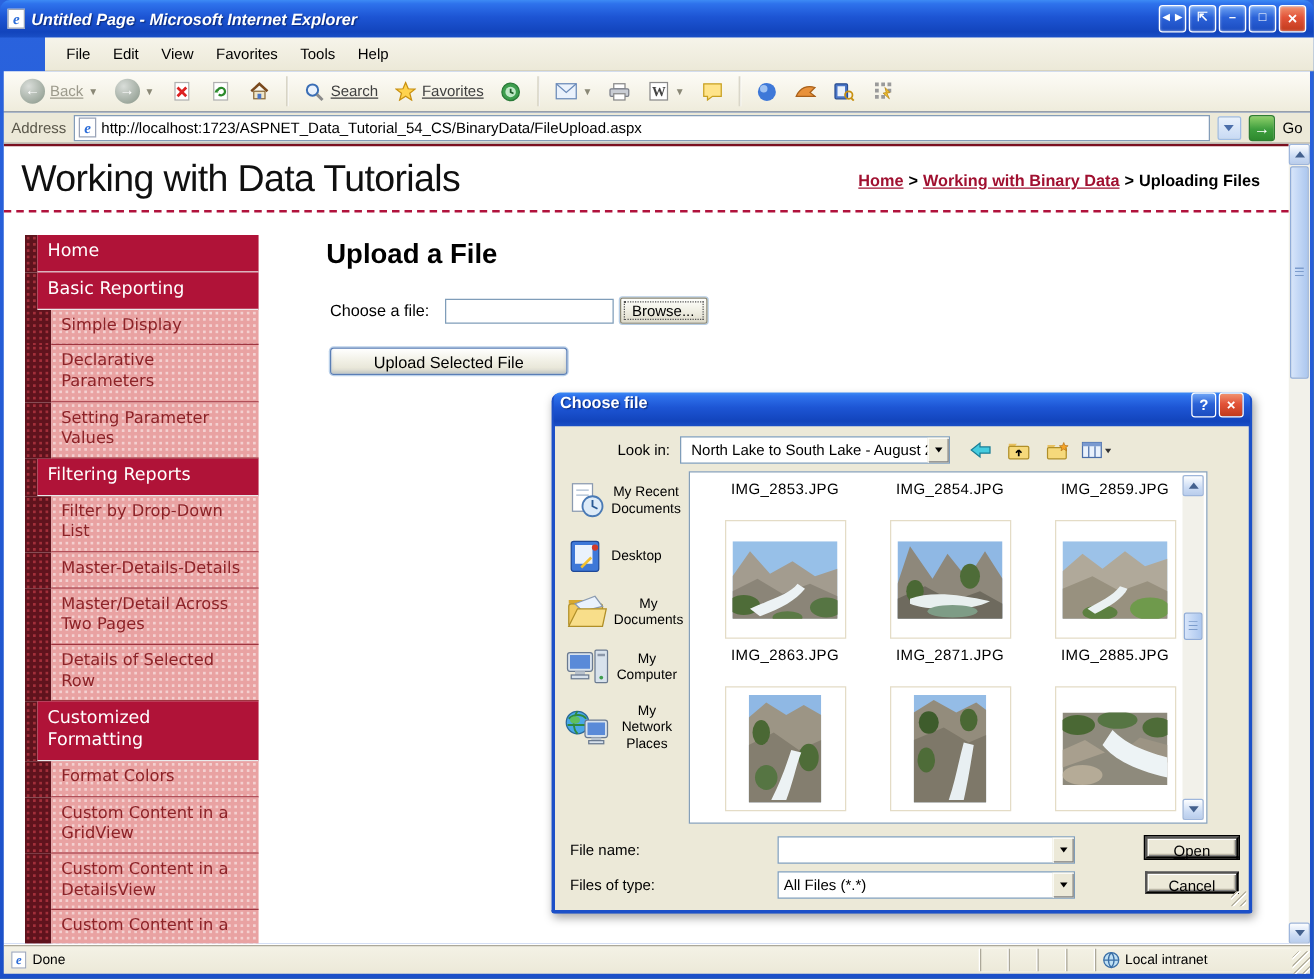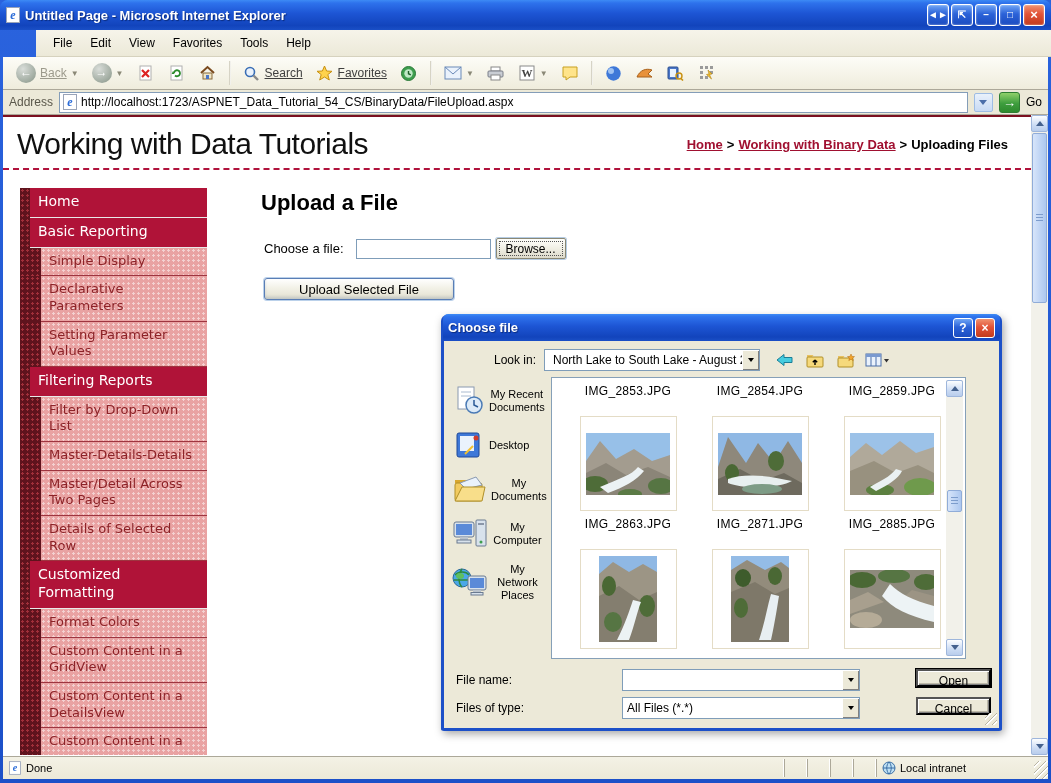"Untitled Page - Microsoft Internet" .titlebar .tb-title { font-style: none -> italic }
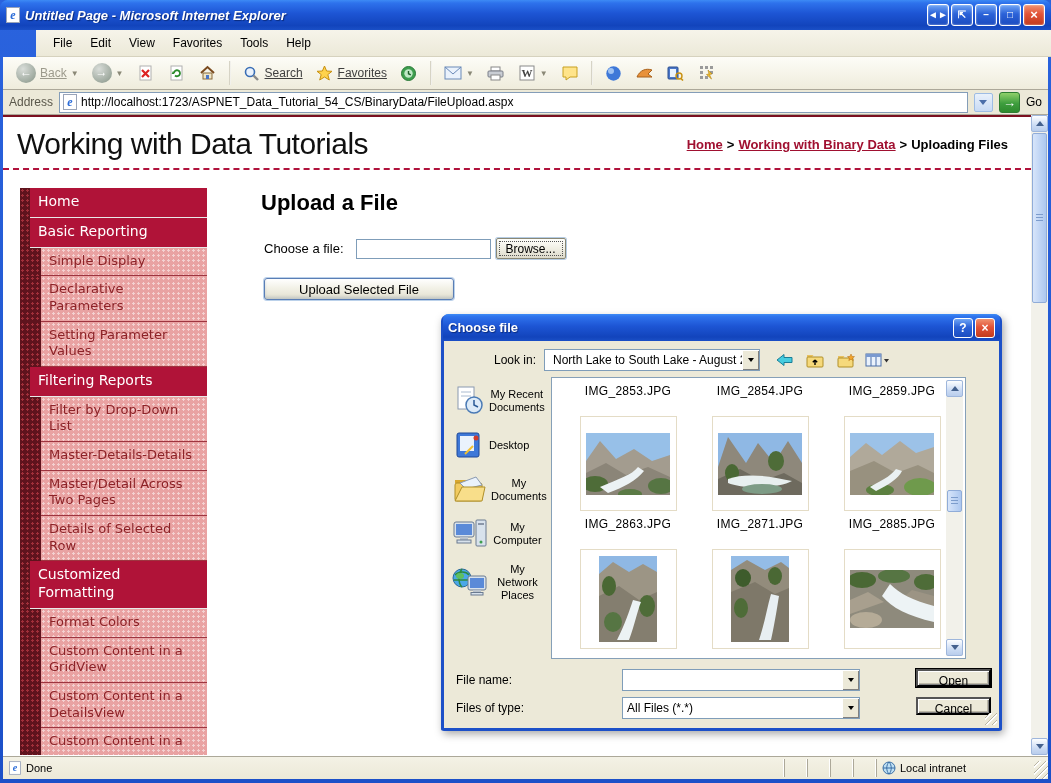"Choose file" .dlg-title { align-items: center -> flex-start }
